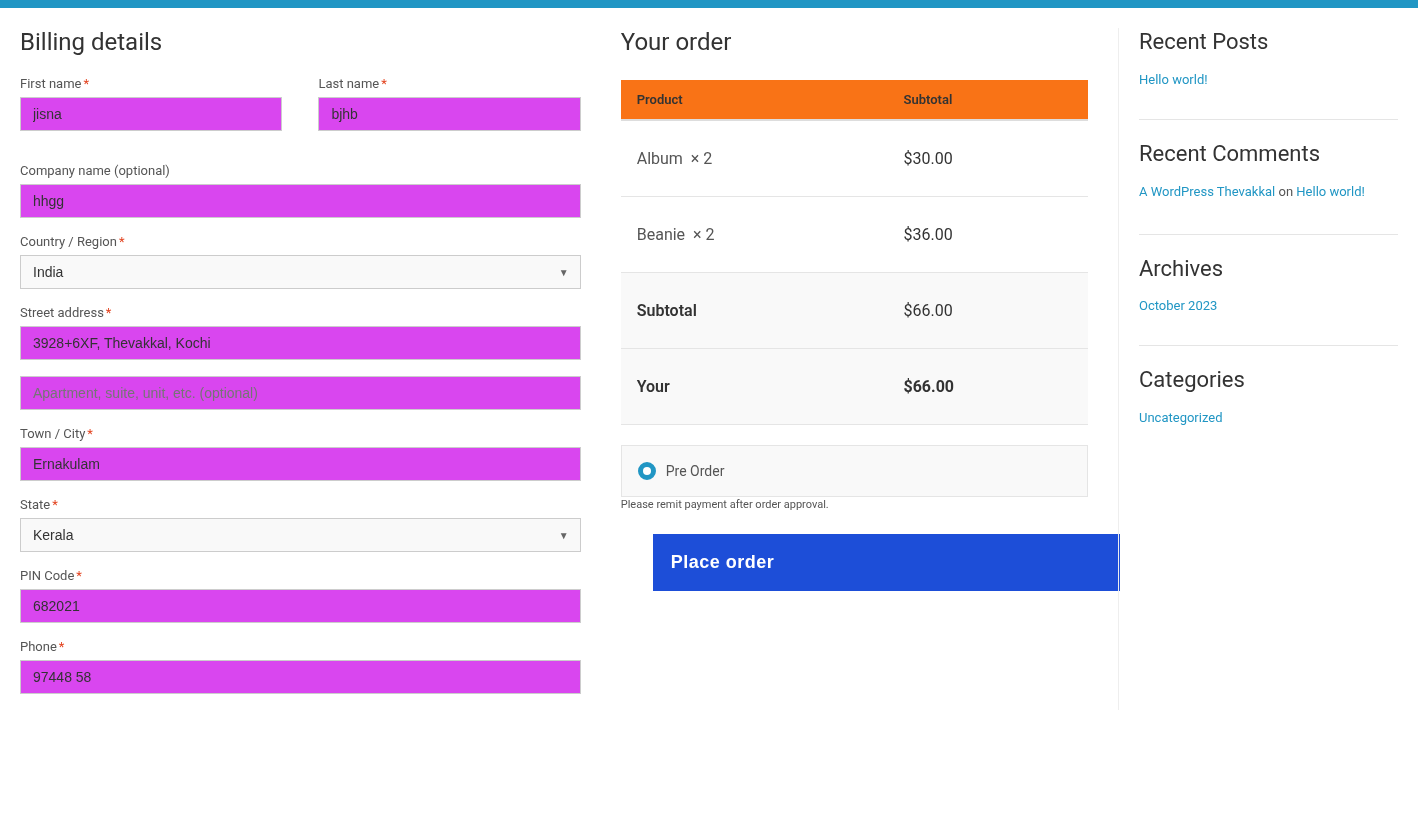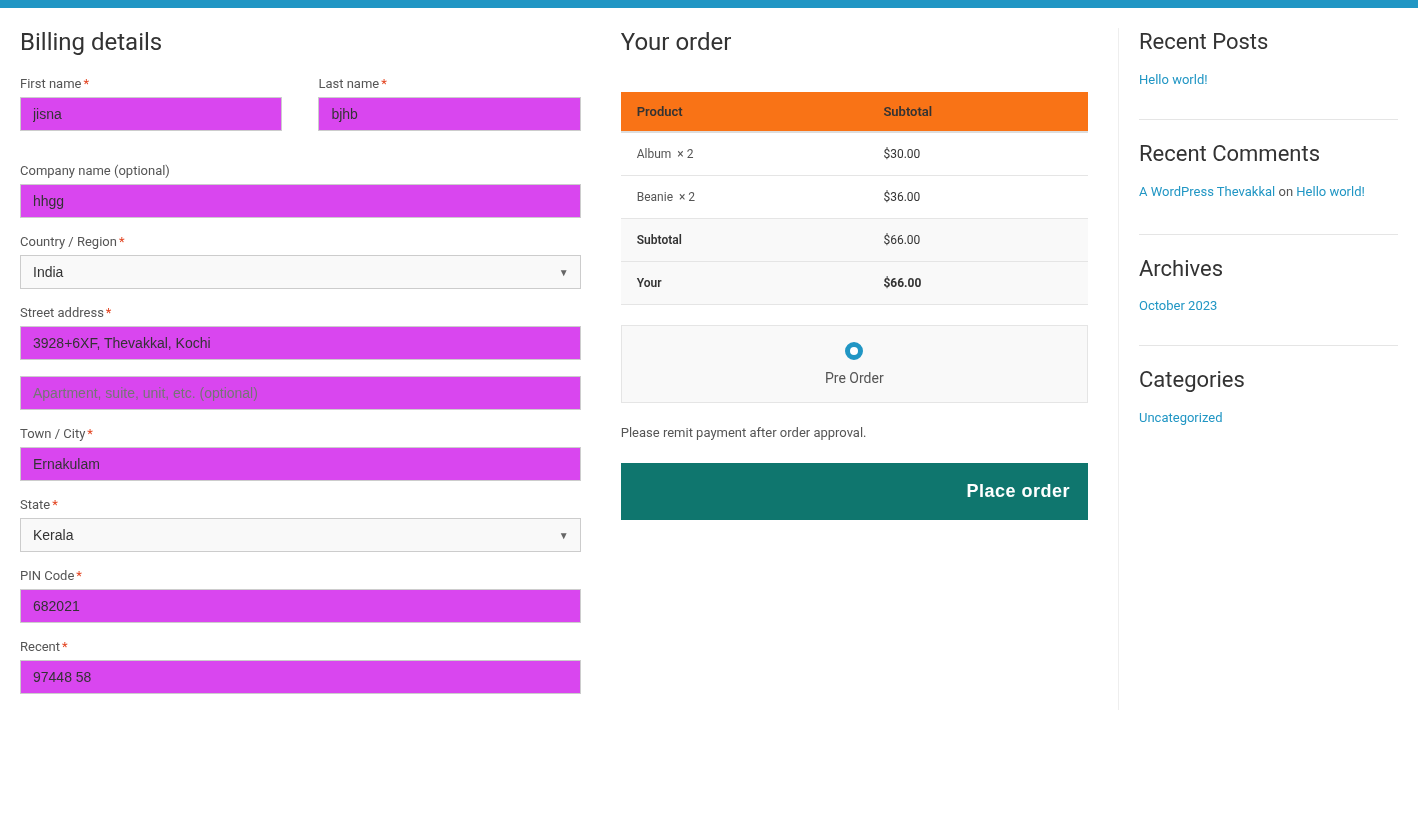"Your order" .order-title { margin-bottom: 36px -> 24px }
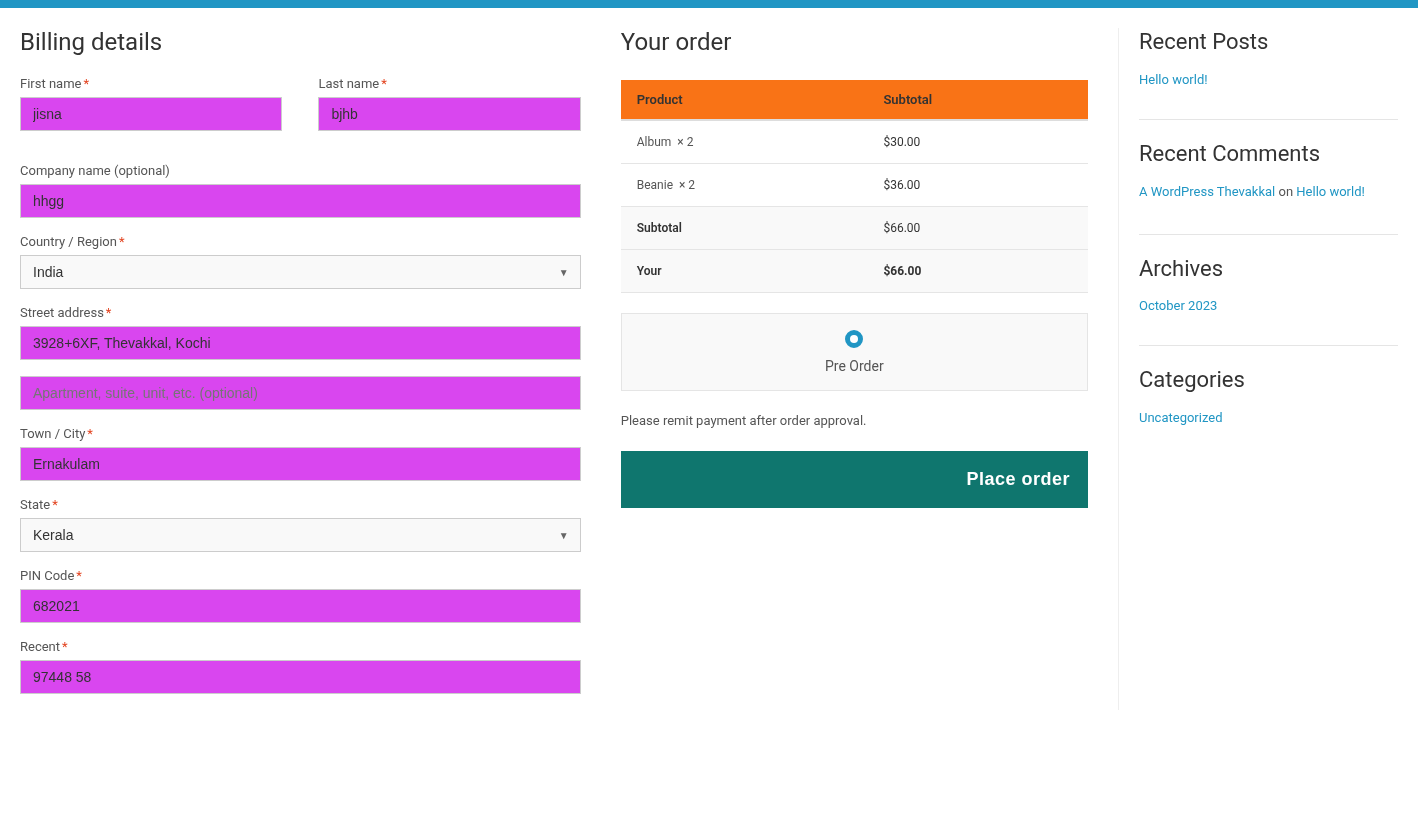"Album × 2" .order-table td { font-size: 12px -> 16px; padding: 14px 16px -> 28px 16px }
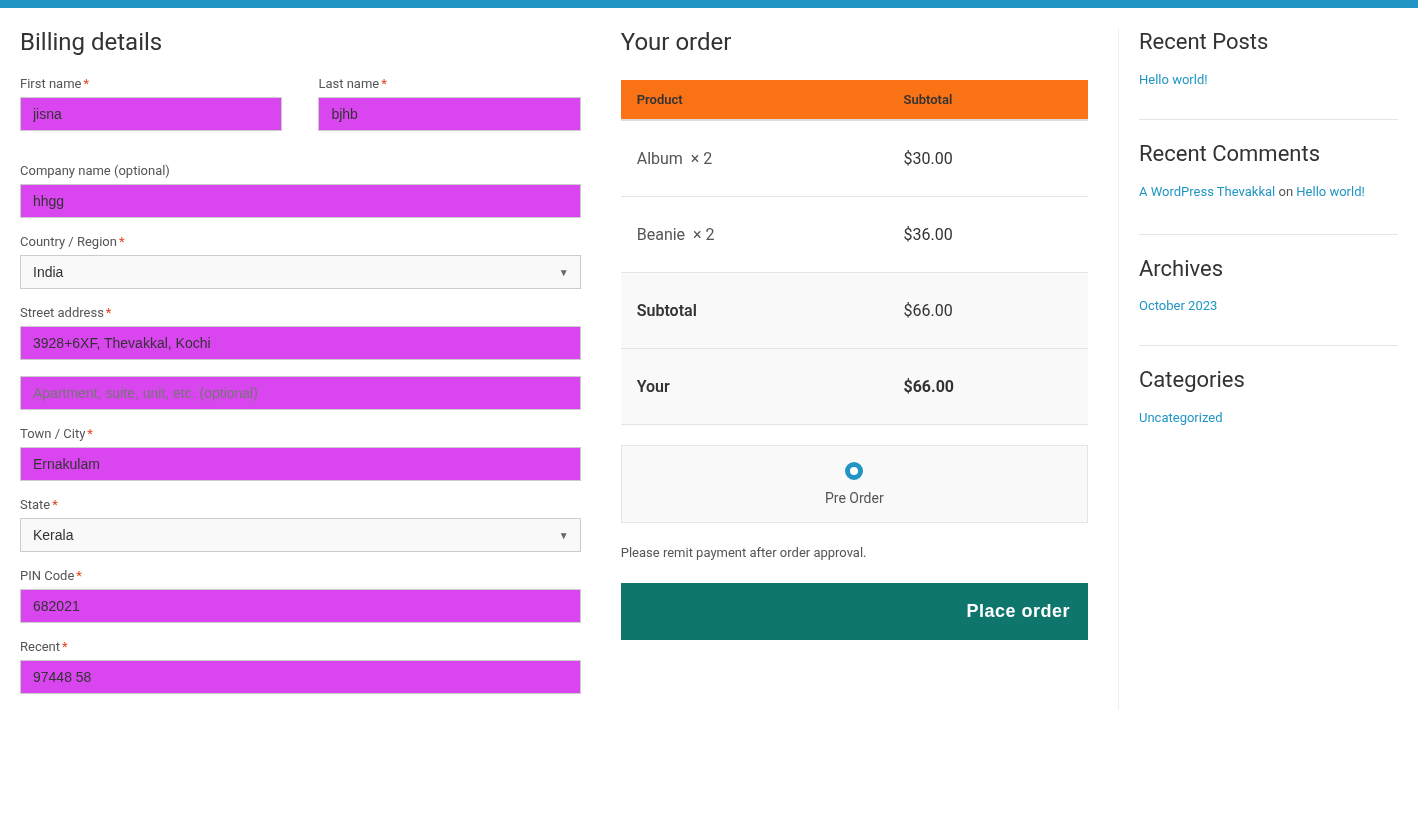"Pre Order" .payment-option { flex-direction: column -> none }
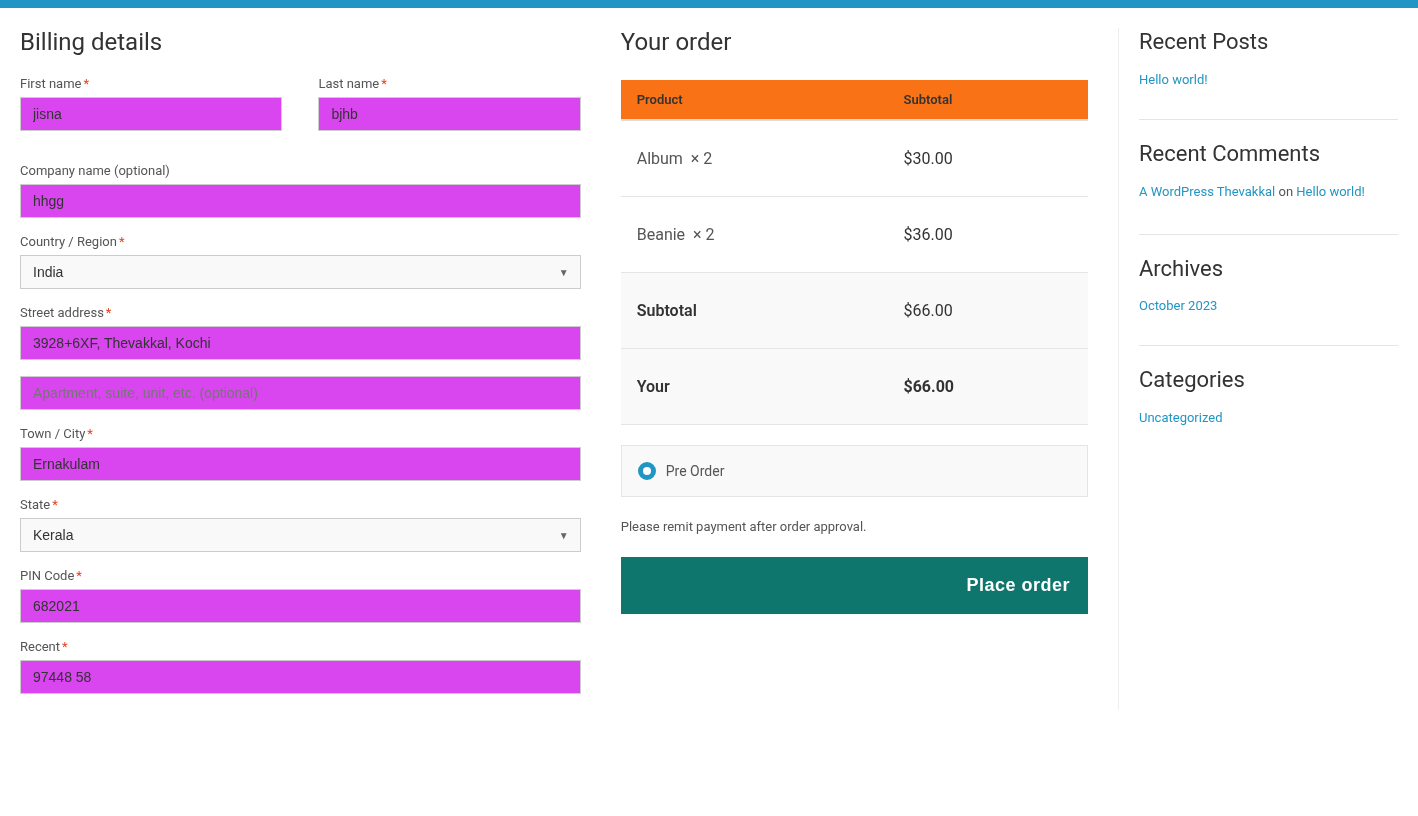"Please remit payment after order" .payment-note { font-size: 13px -> 11px; margin-top: 20px -> 0 }
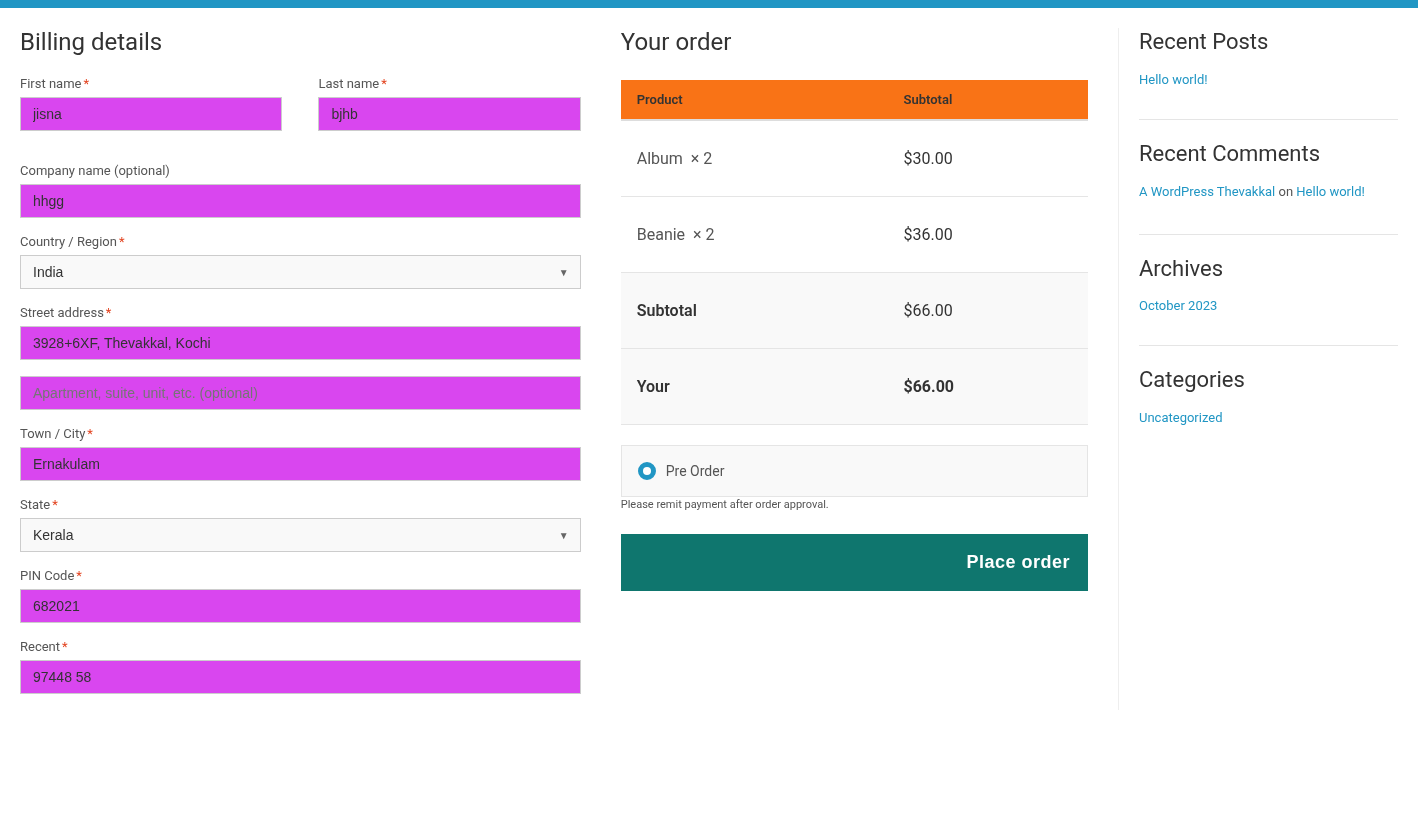"Place order" .place-order-btn { background: #0f766e -> #1d4ed8; margin-left: none -> 32px; text-align: right -> left }
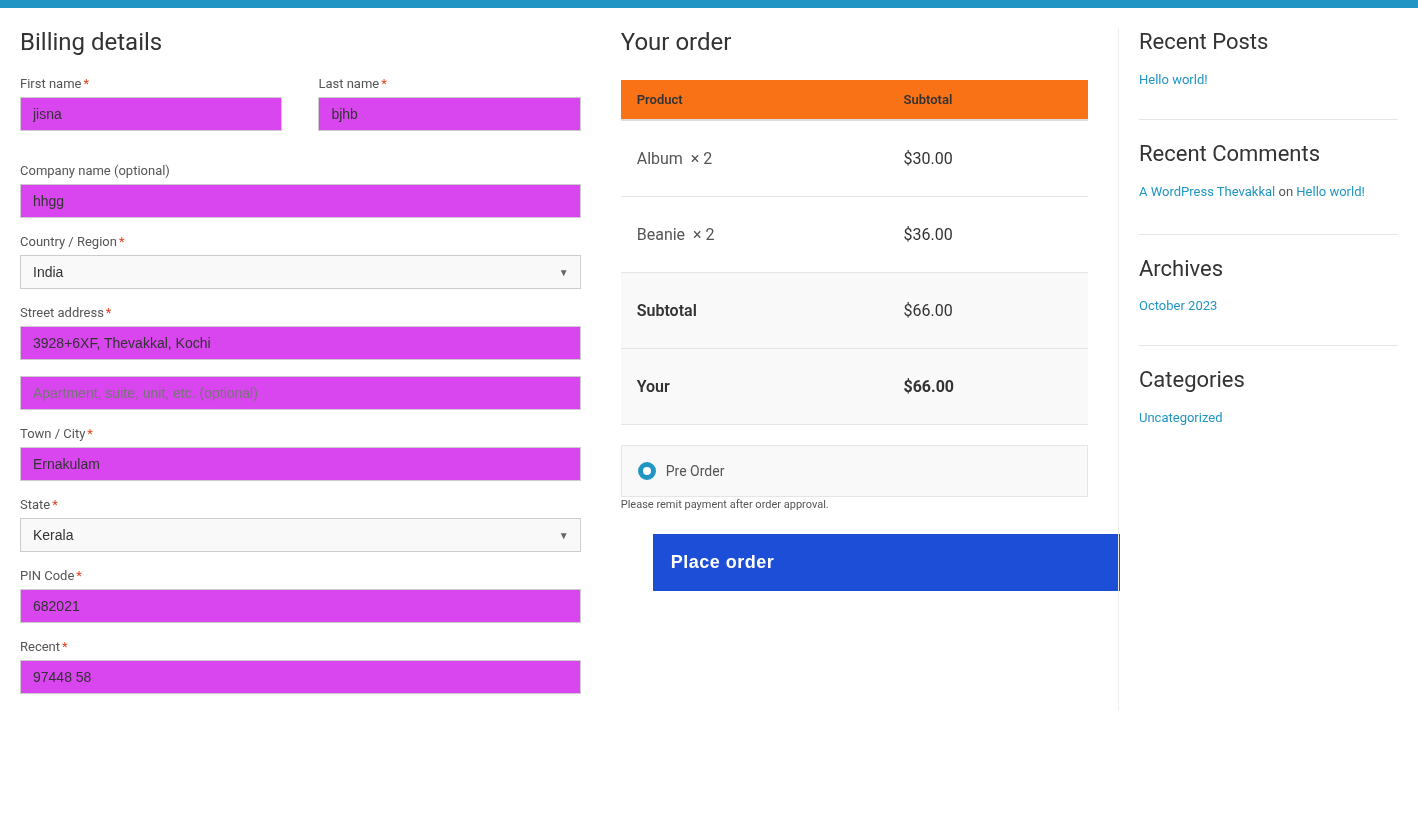"Recent" span { text: Recent -> Phone }
